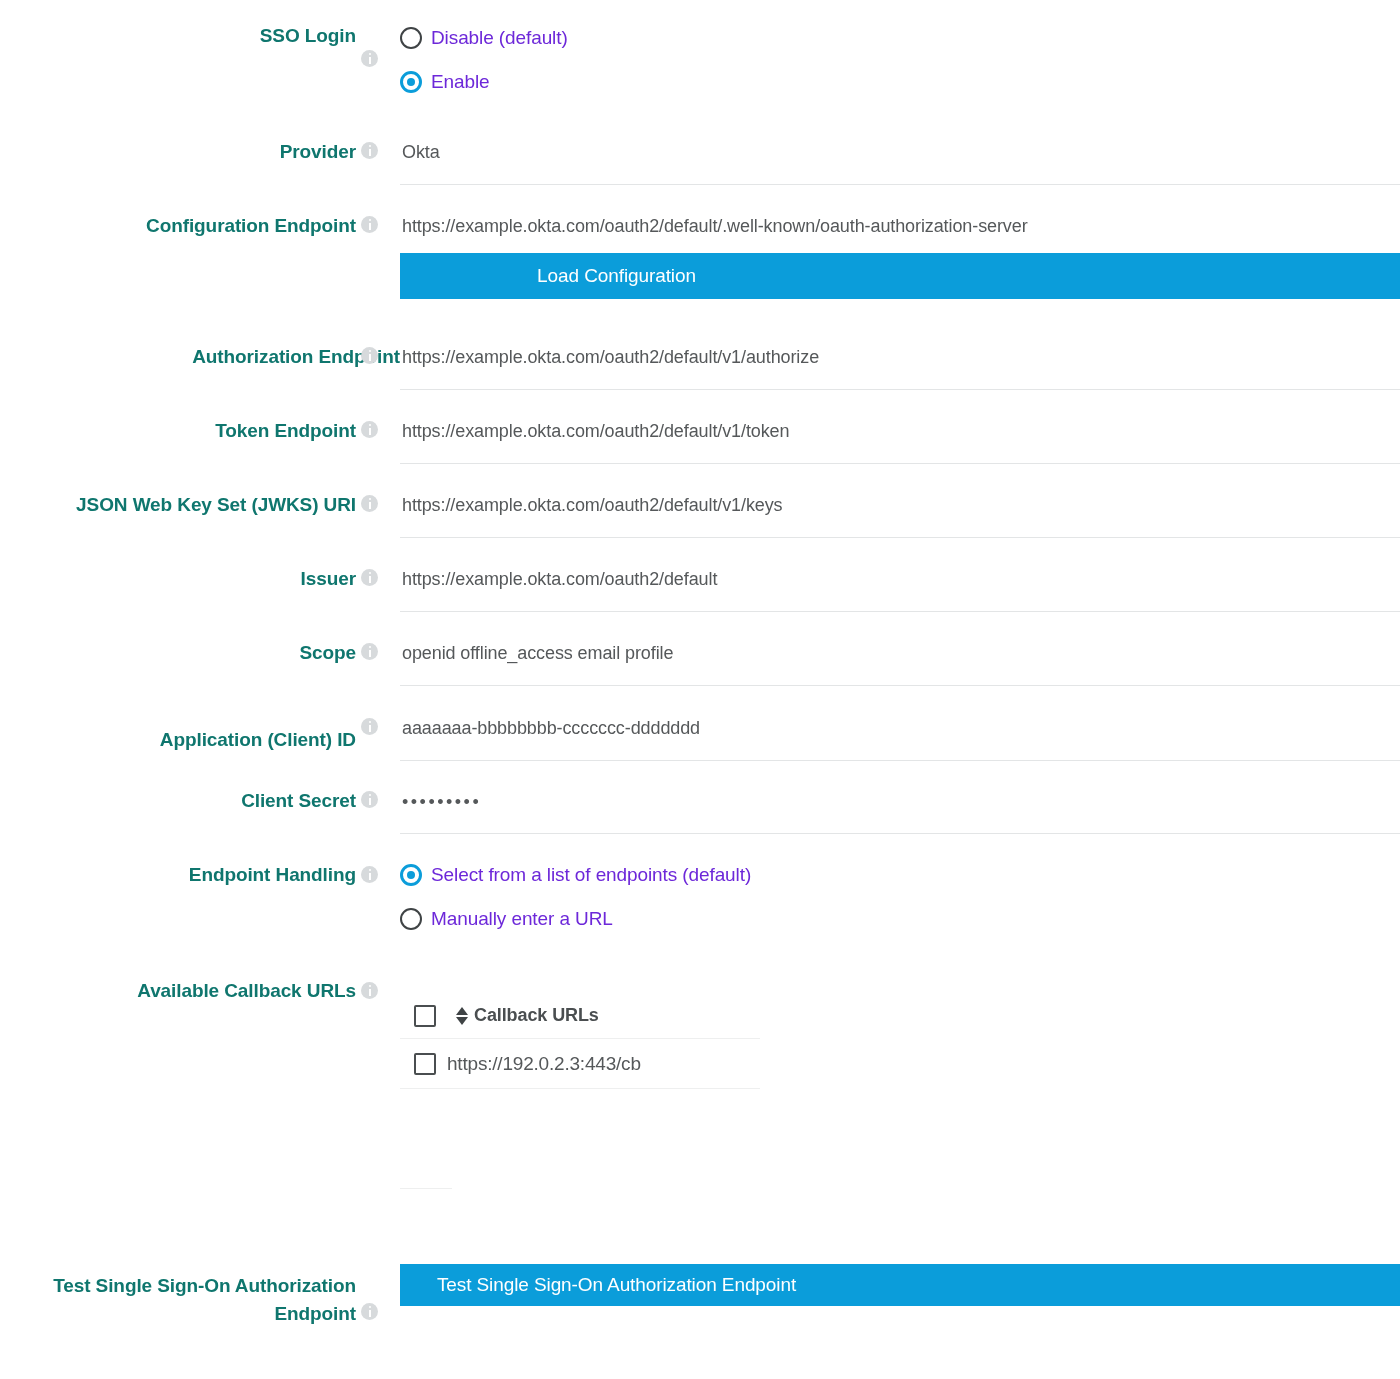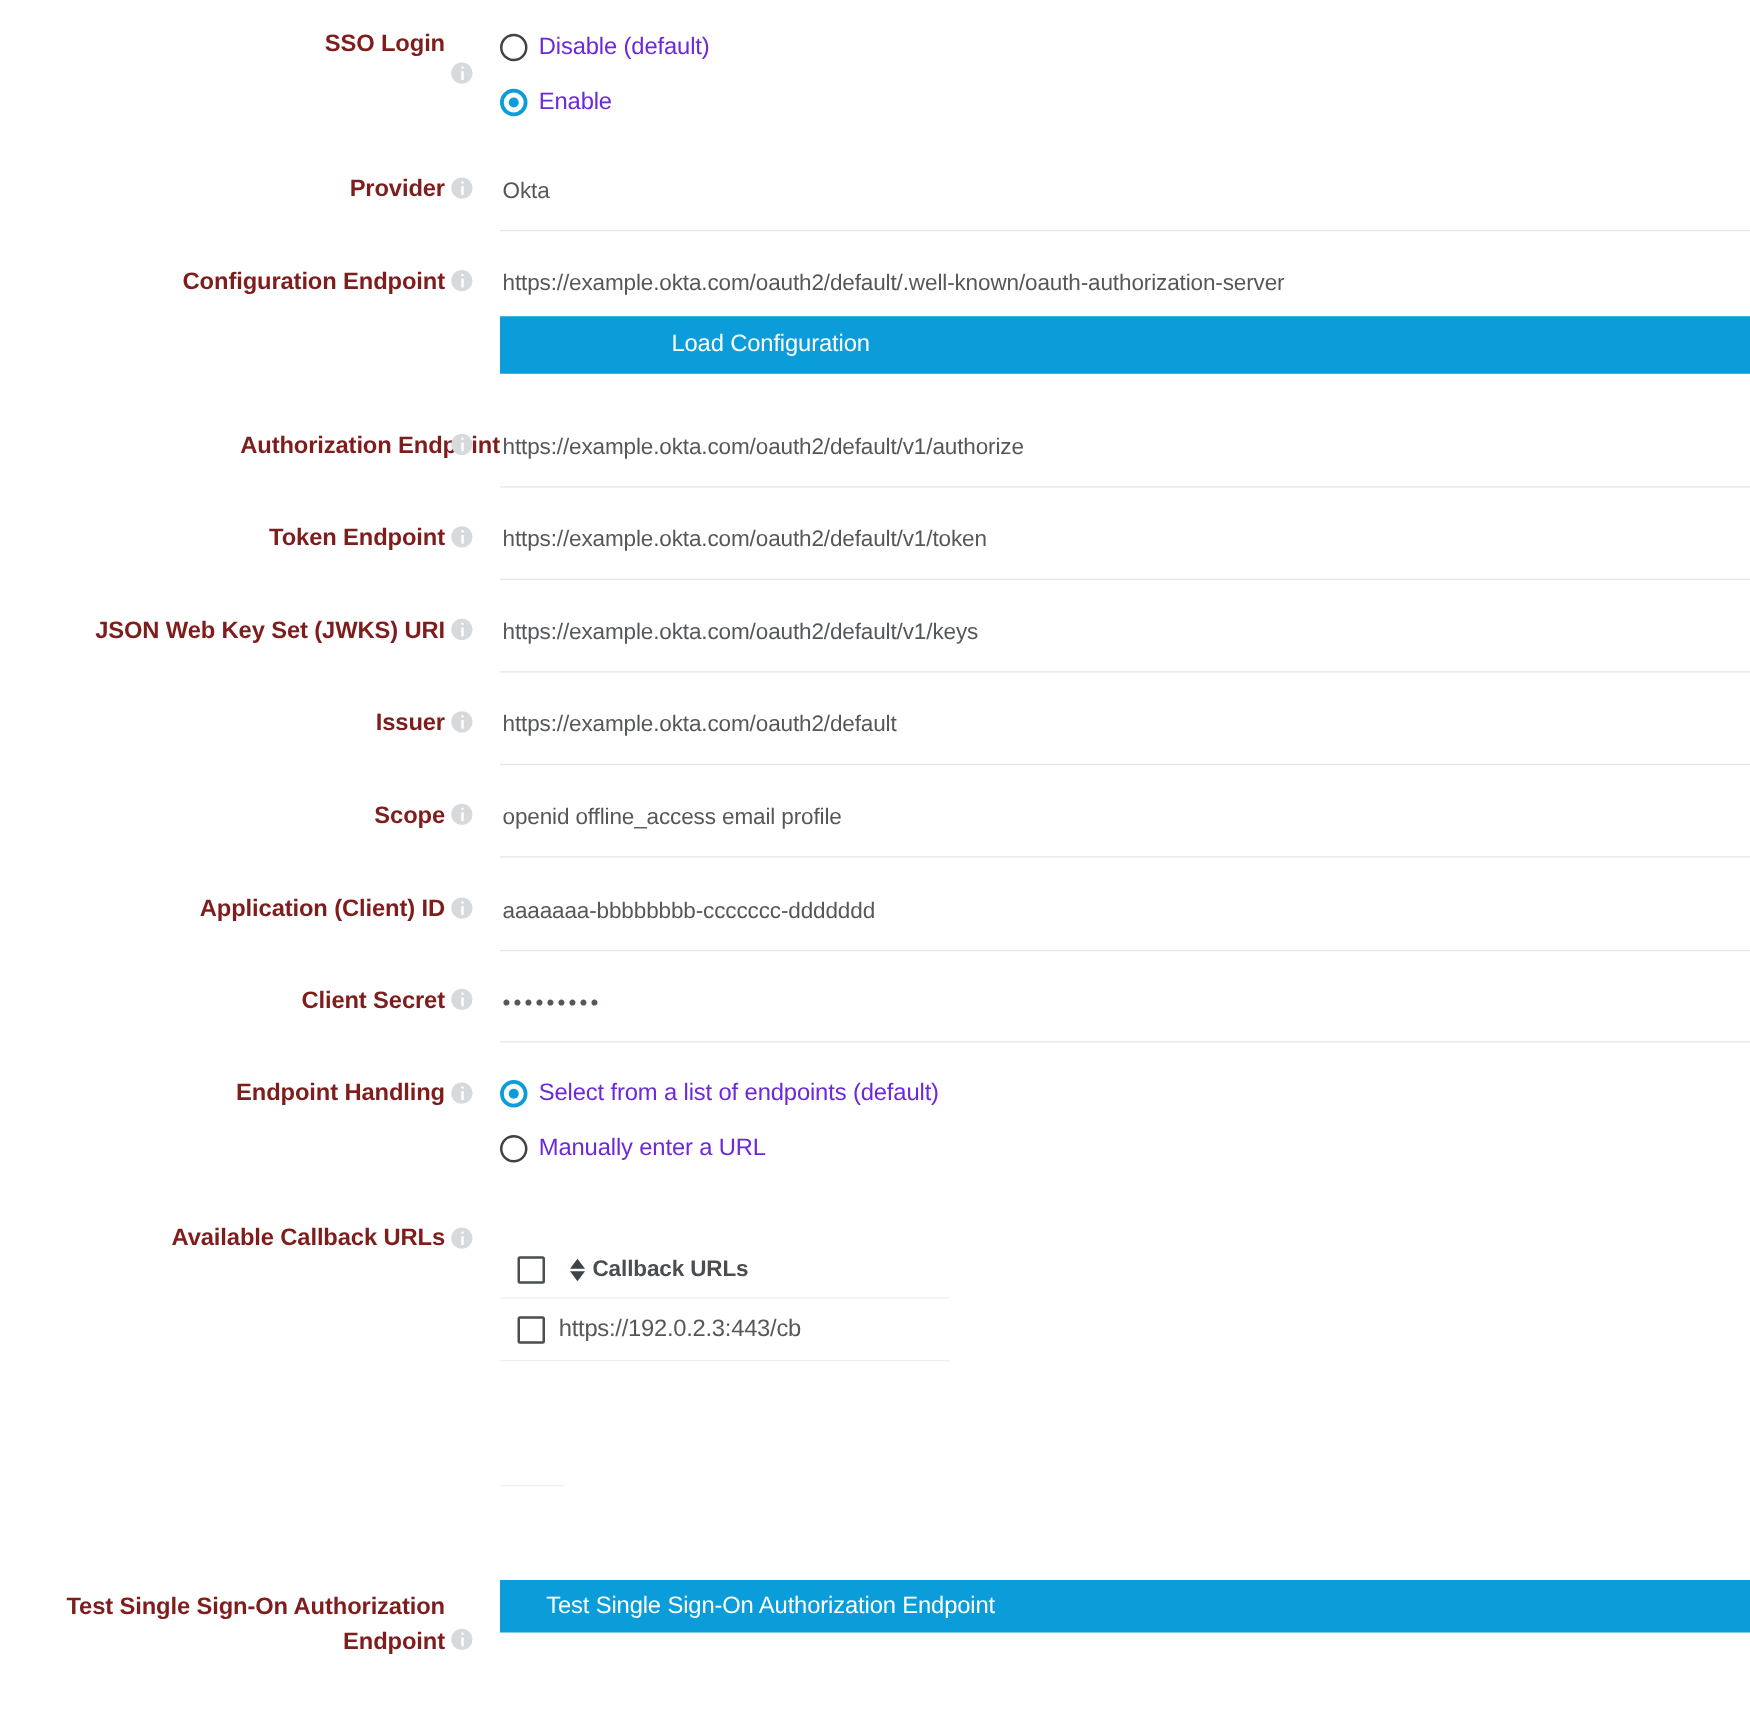"SSO Login" .label-cell { color: #7f1d1d -> #0f766e }
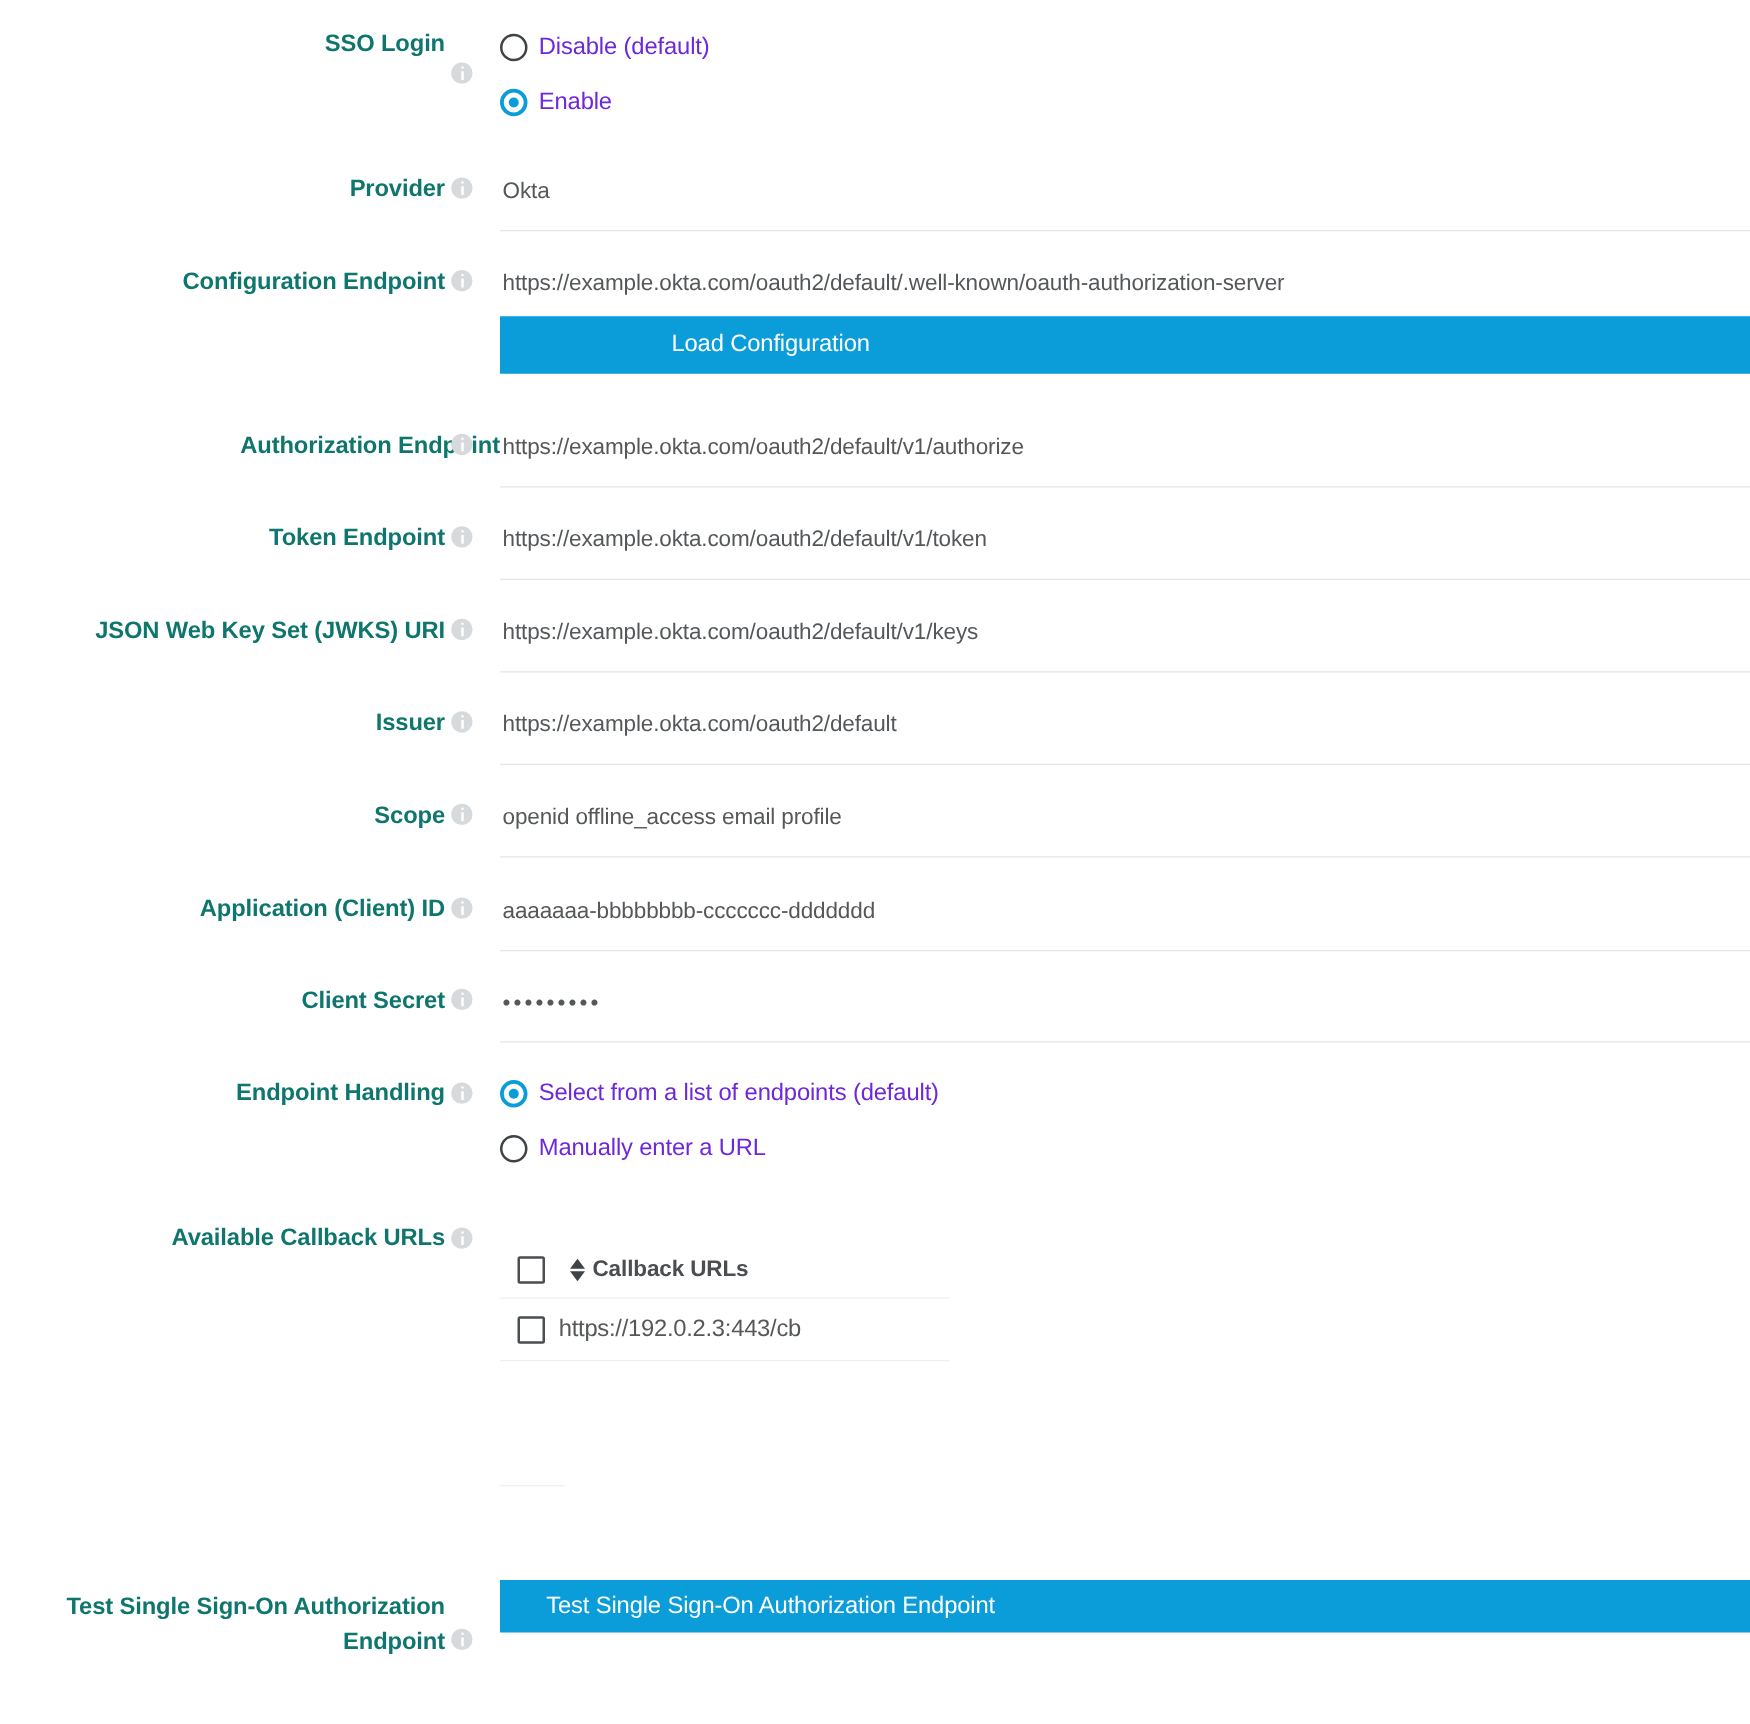"Application (Client) ID" div.label-cell { top: 0 -> 12px }
